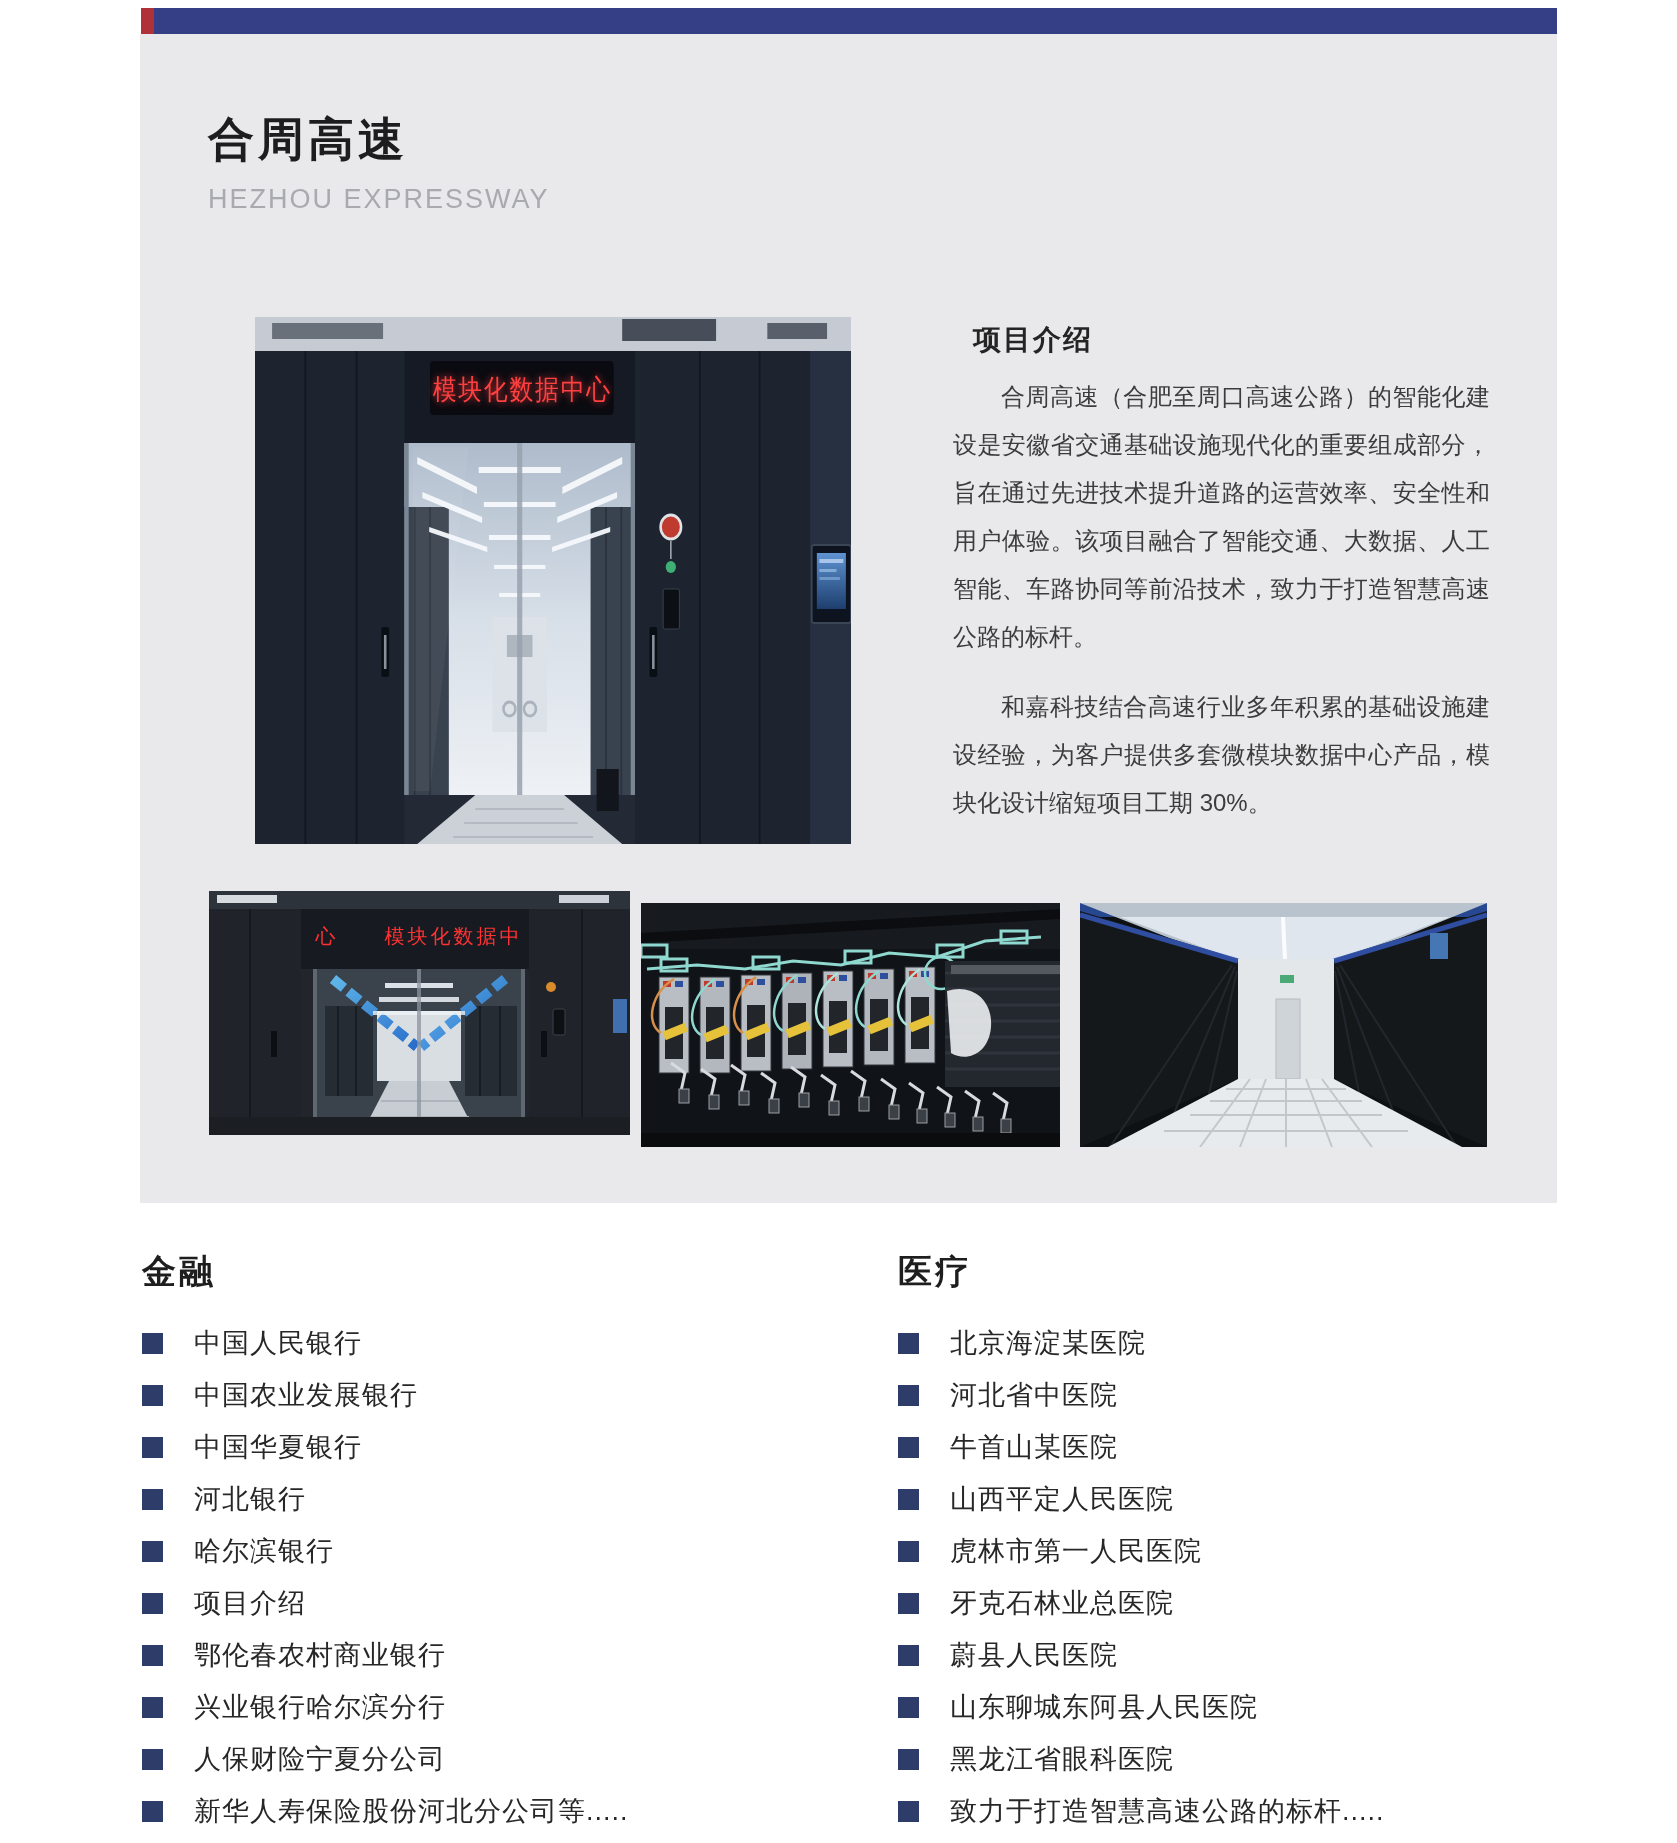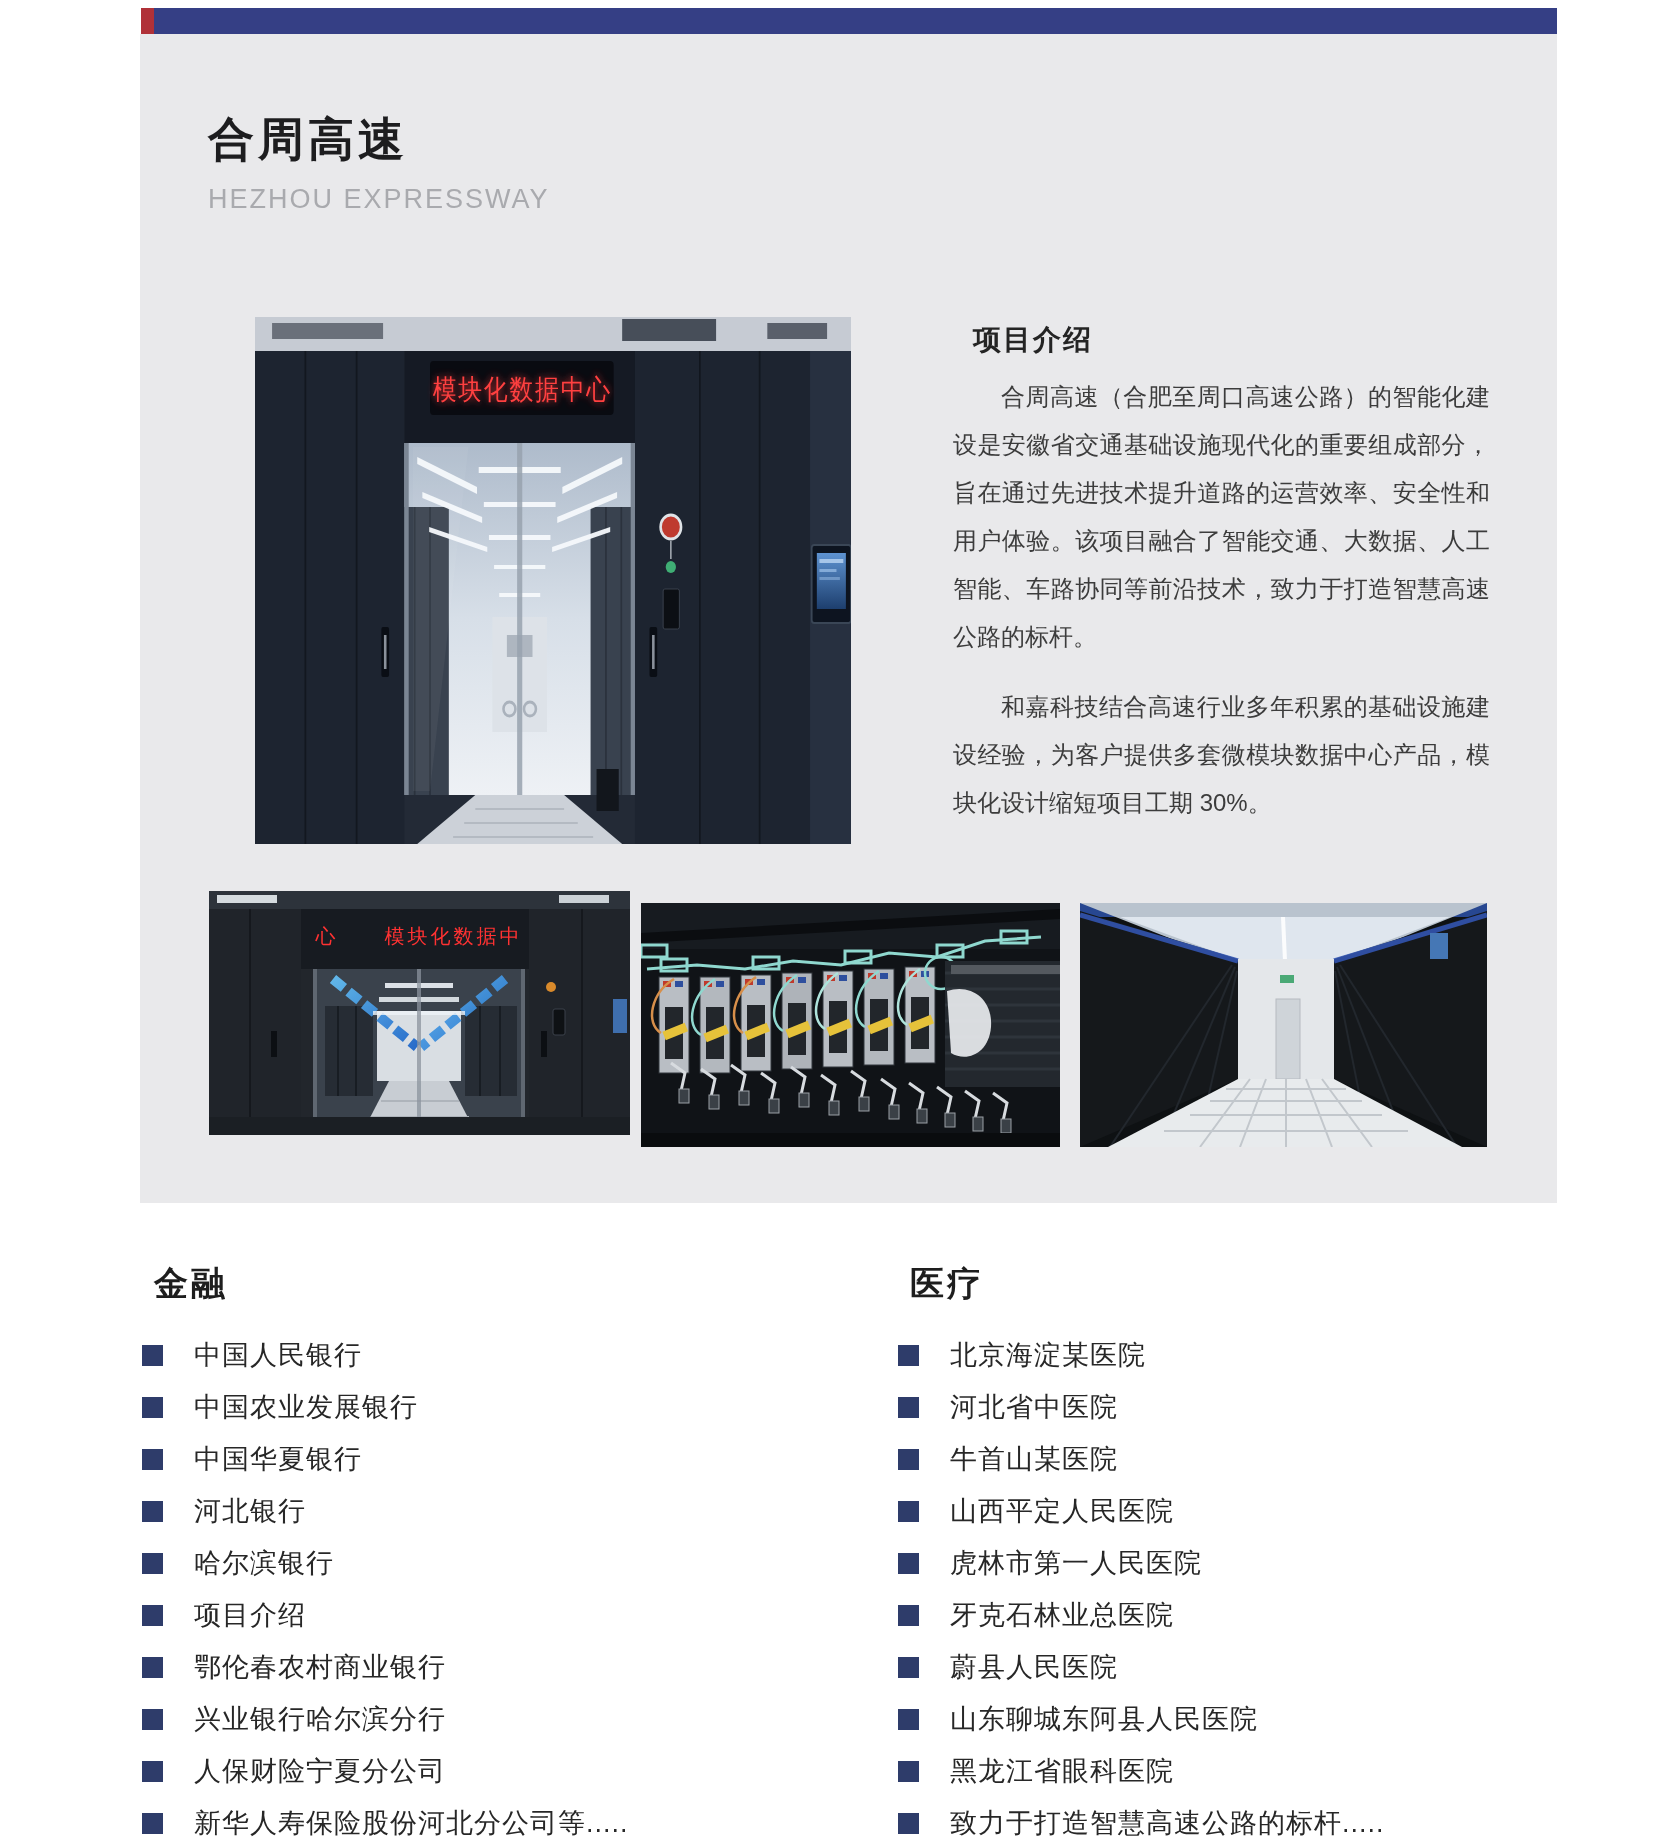"金融" .section-heading { margin: 12px -> 0 }
